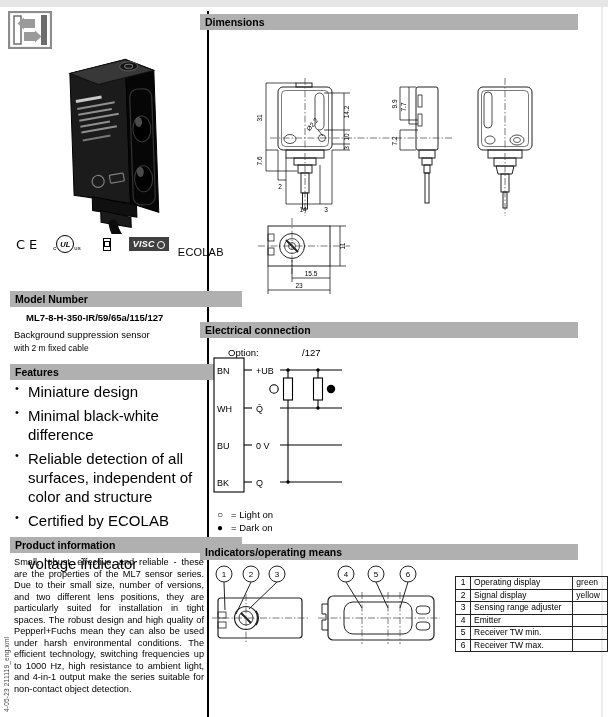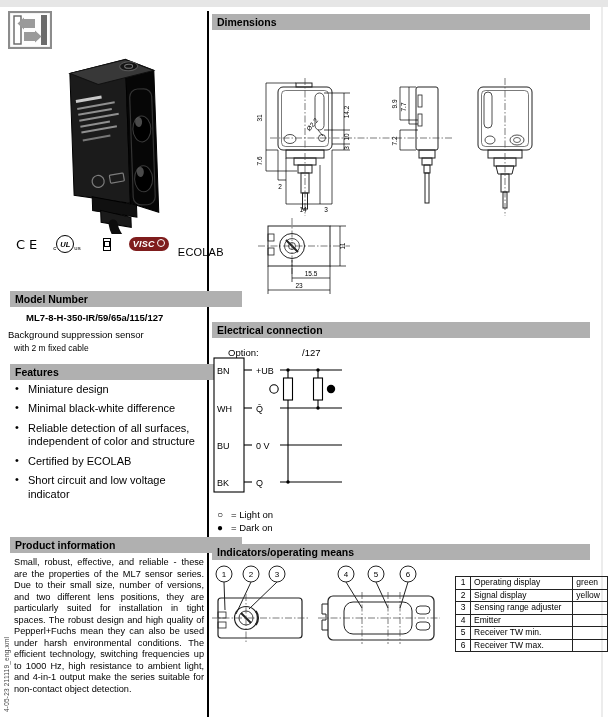"Dimensions" .rbar { left: 212px -> 200px }
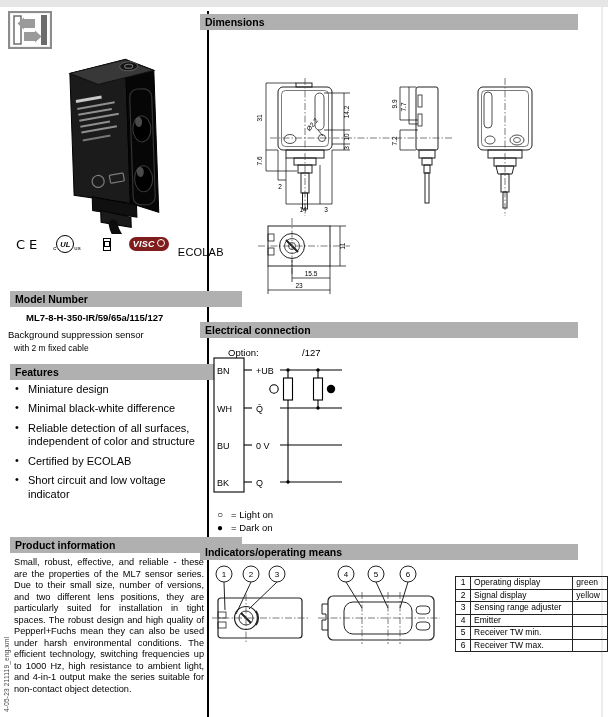"VISC" .visco { align-items: flex-start -> flex-end; background: #7f1d1d -> #404040; border-radius: 7px -> none }
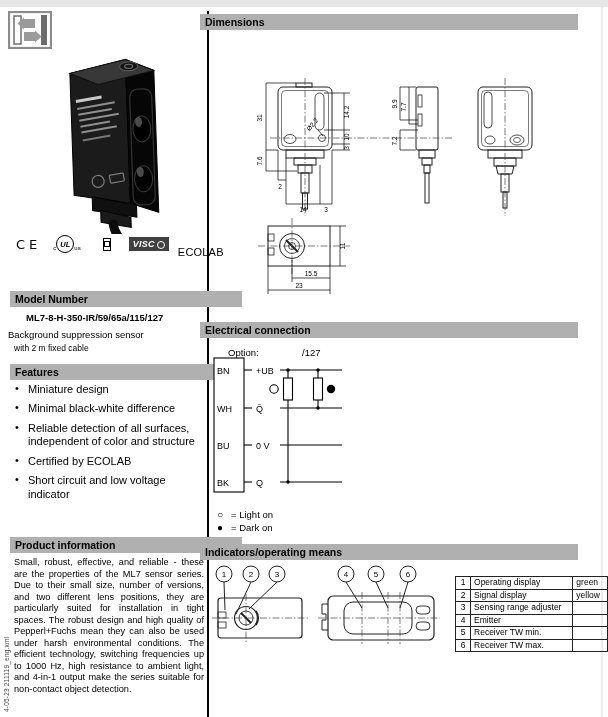"Background suppression sensor" .model-desc { left: 8px -> 14px }
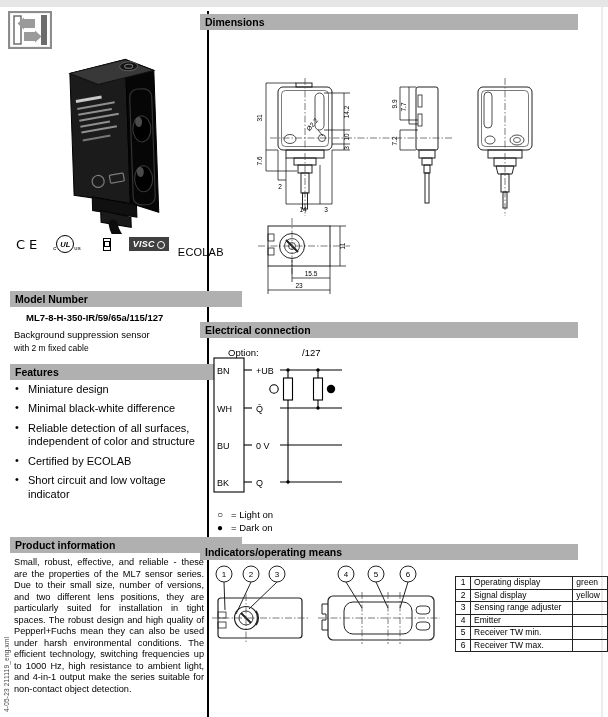"Miniature design" ul.features { font-size: 11px -> 15px }
